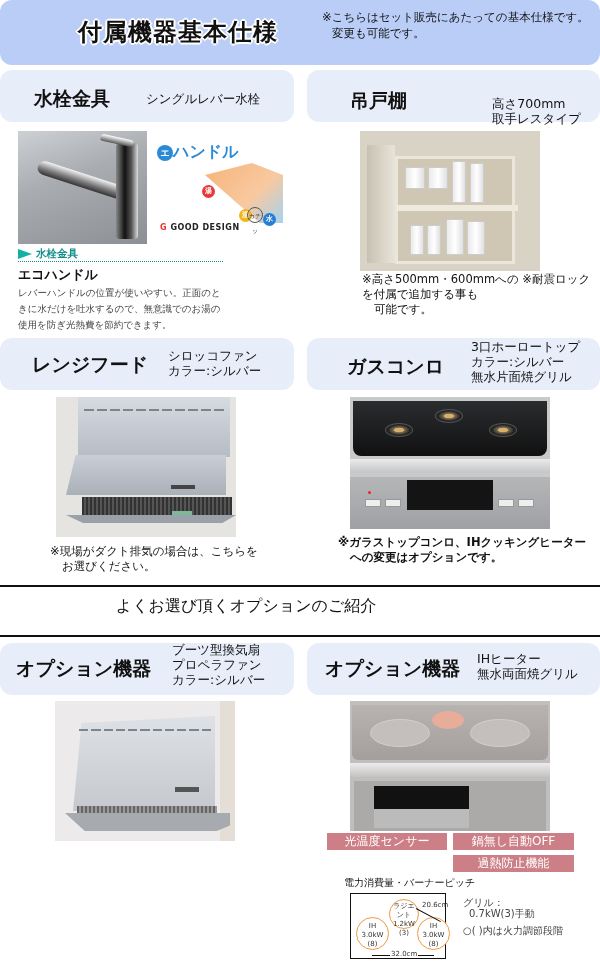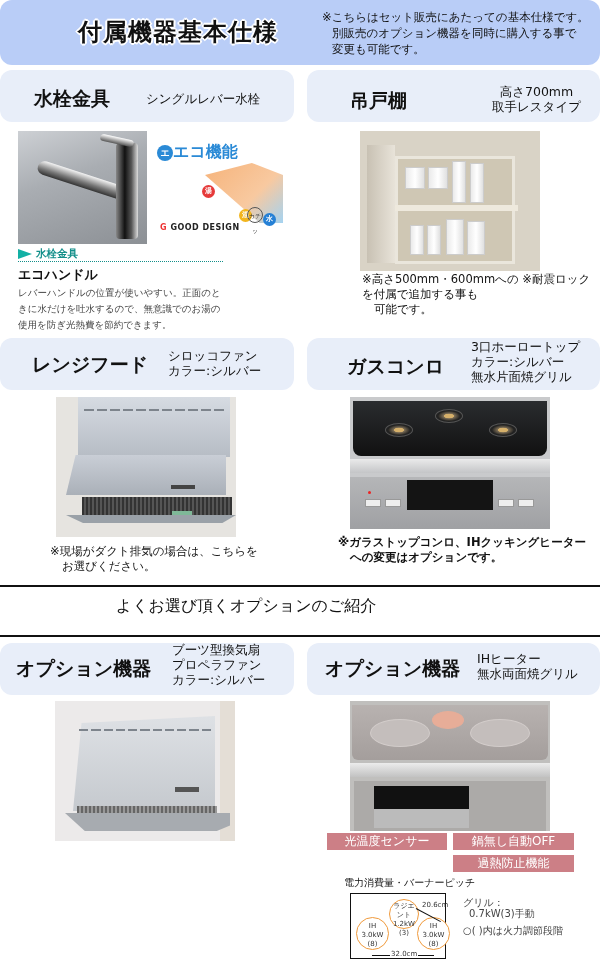"別販売のオプション機器を同時に購入する事で" span.ind { html: <span>別販売のオプション機器を同時に購入する事で</span> -> none }
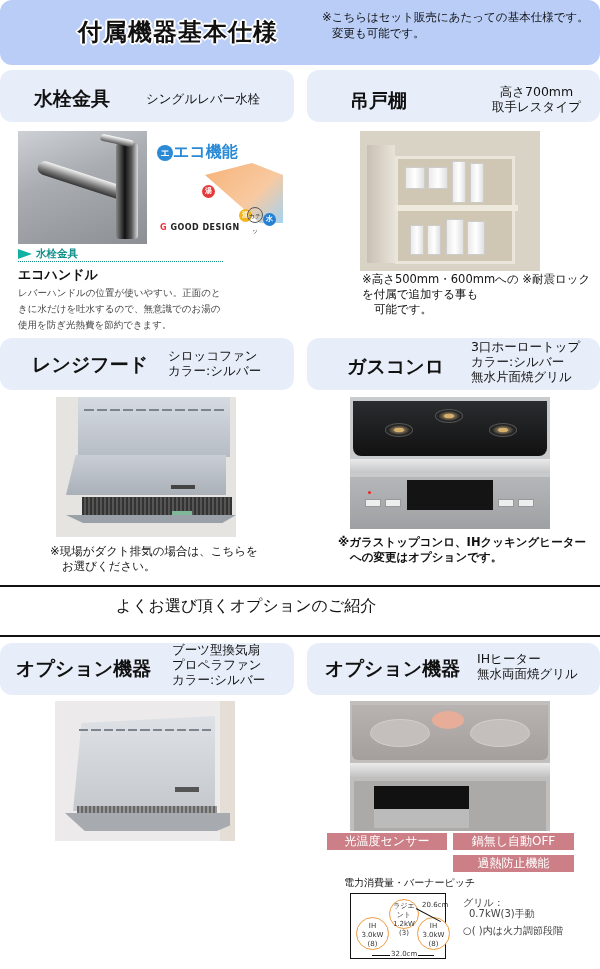"高さ700mm" div.abs { text-align: center -> none; top: 84px -> 96px }
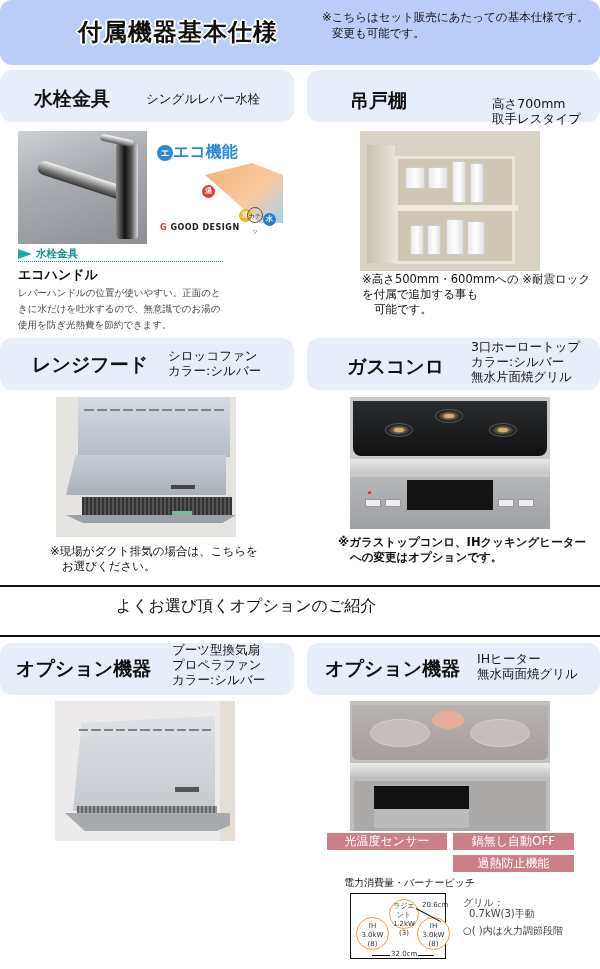"エコ機能" span { text: エコ機能 -> ハンドル }
